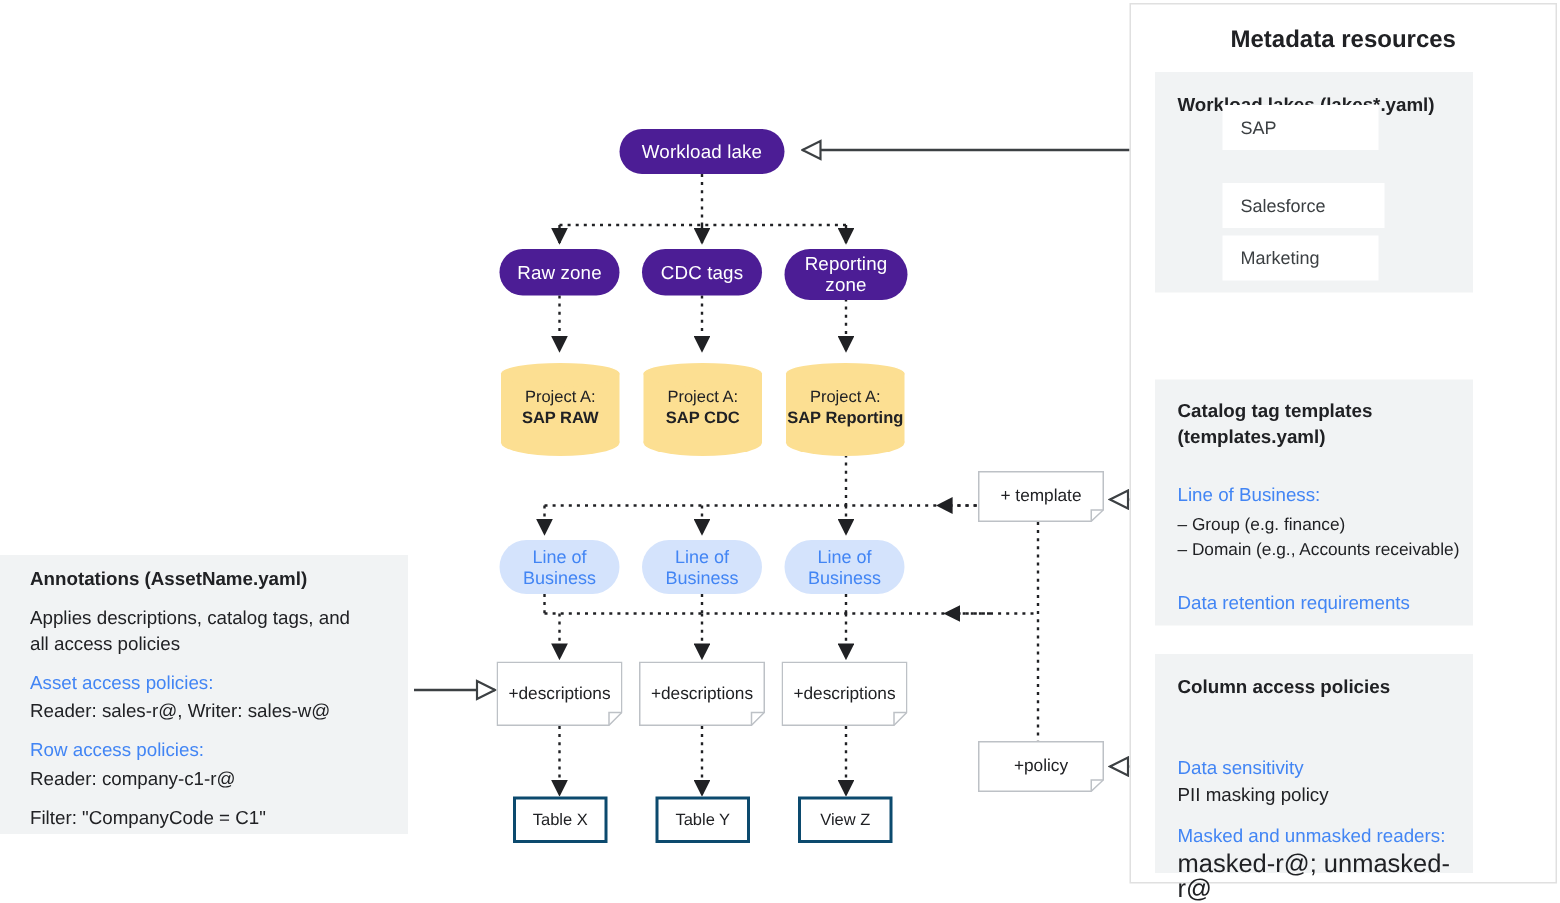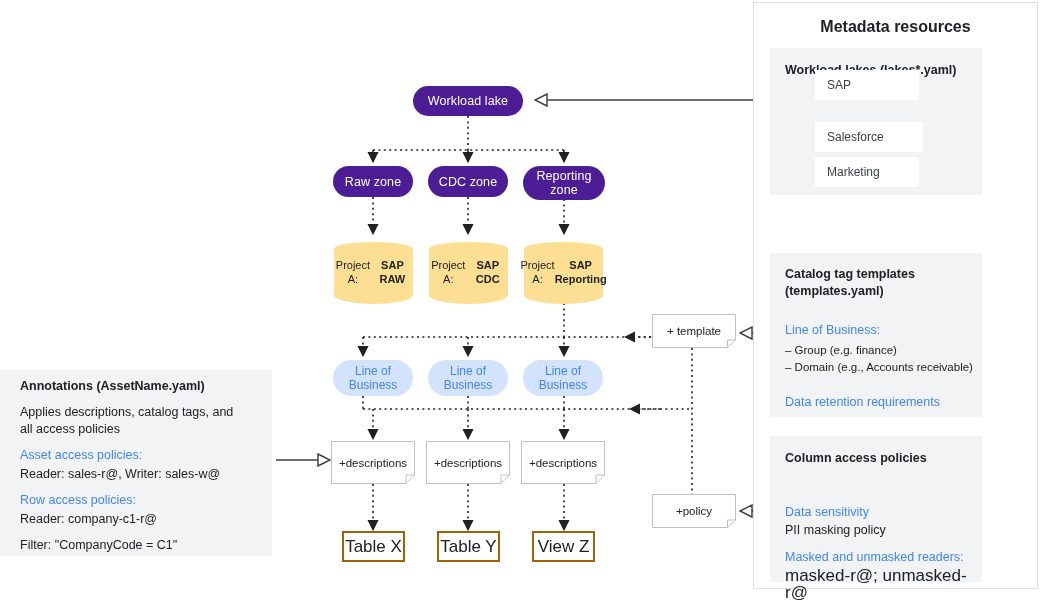"CDC zone" span { text: zone -> tags }
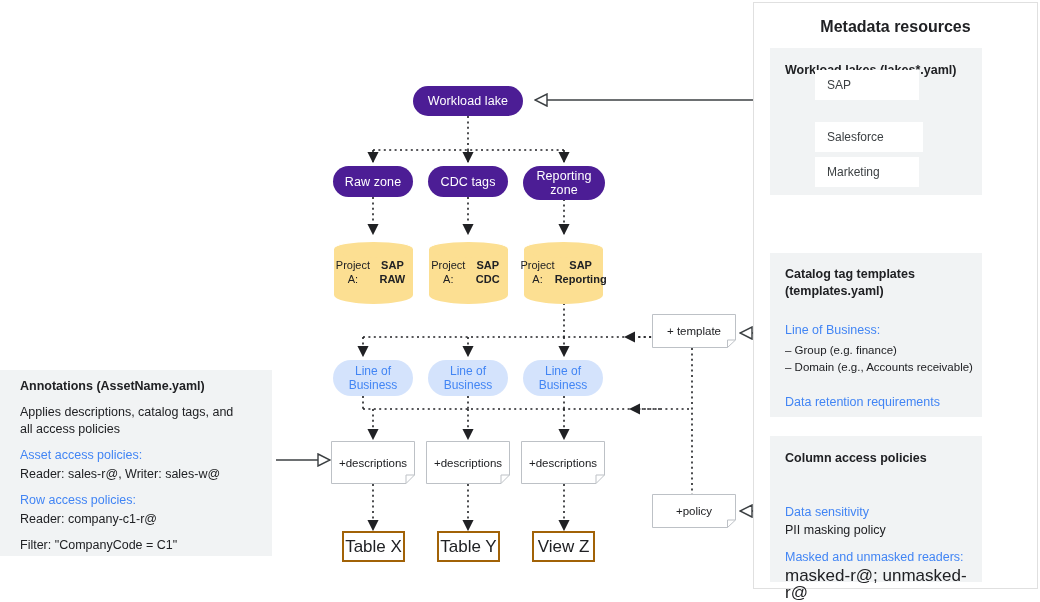"Project A:" .cyl .cyl-label { flex-direction: row -> column }
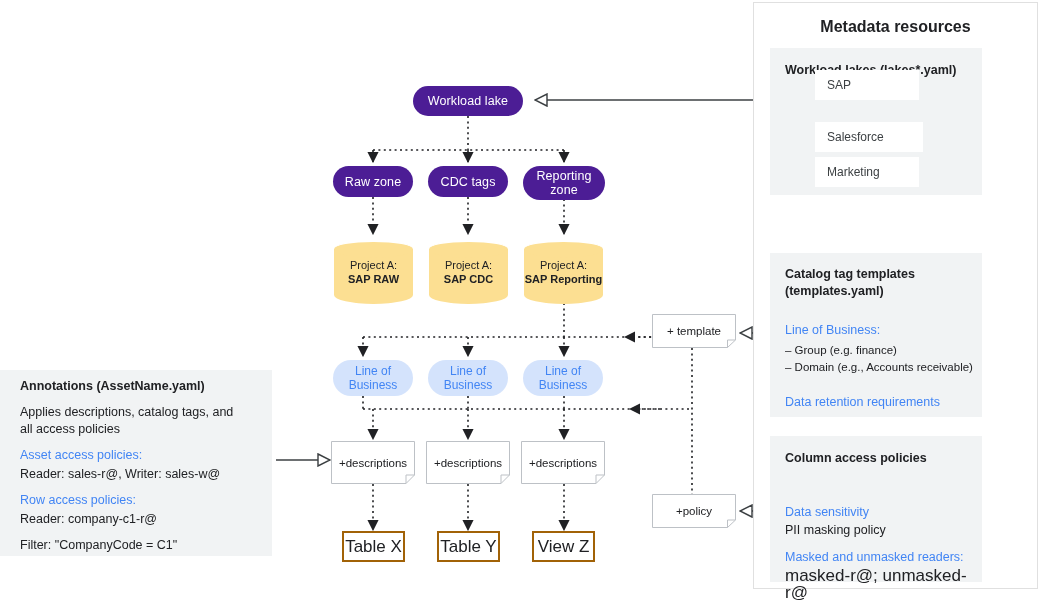"Table X" .tbl { border: 2px solid #a16207 -> 2px solid #0c4a6e; font-size: 17px -> 11px }
